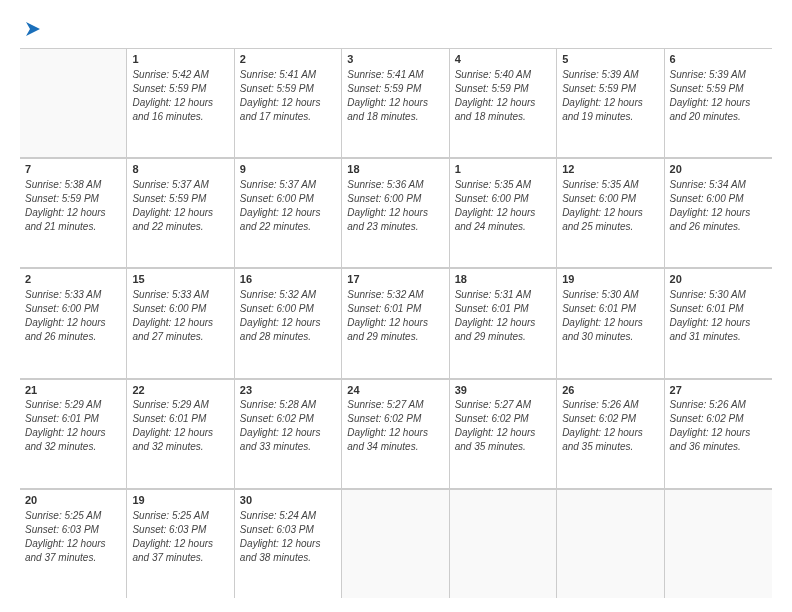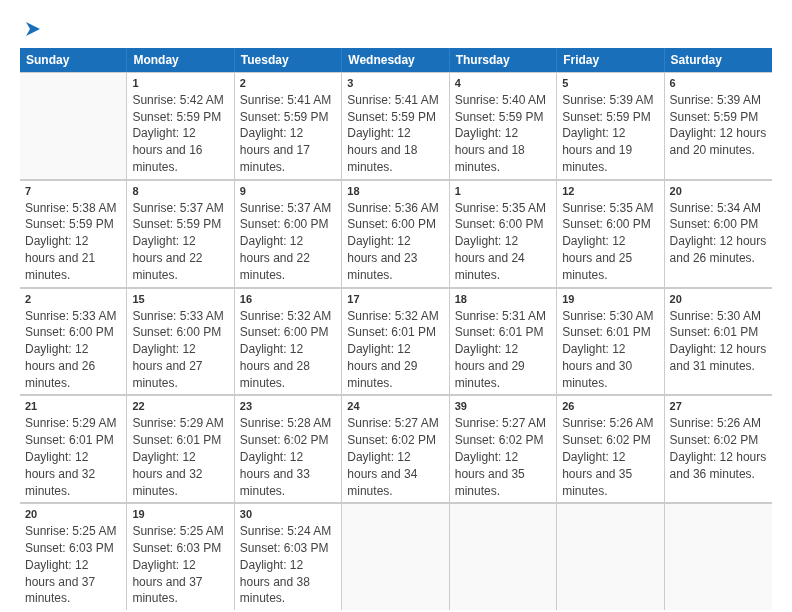"Sunday" div.cal-header-row { html: <div> <div>Sunday</div> <div>Monday</div> <div>Tuesday</div> <div>Wednesday</div> <div>Thursday</div> <div>Friday</div> <div>Saturday</div> </div> -> none }
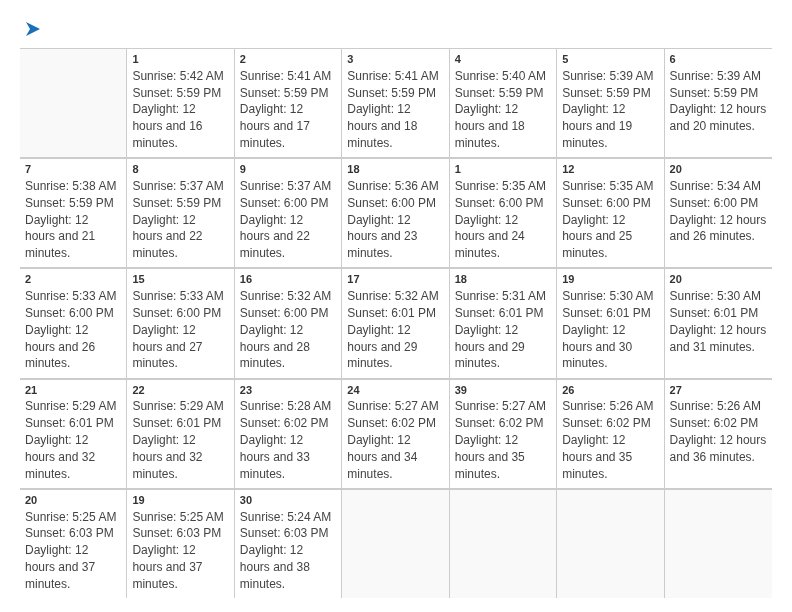"Sunrise: 5:42 AM" .cell-info { font-size: 12px -> 10px; font-style: none -> italic }
